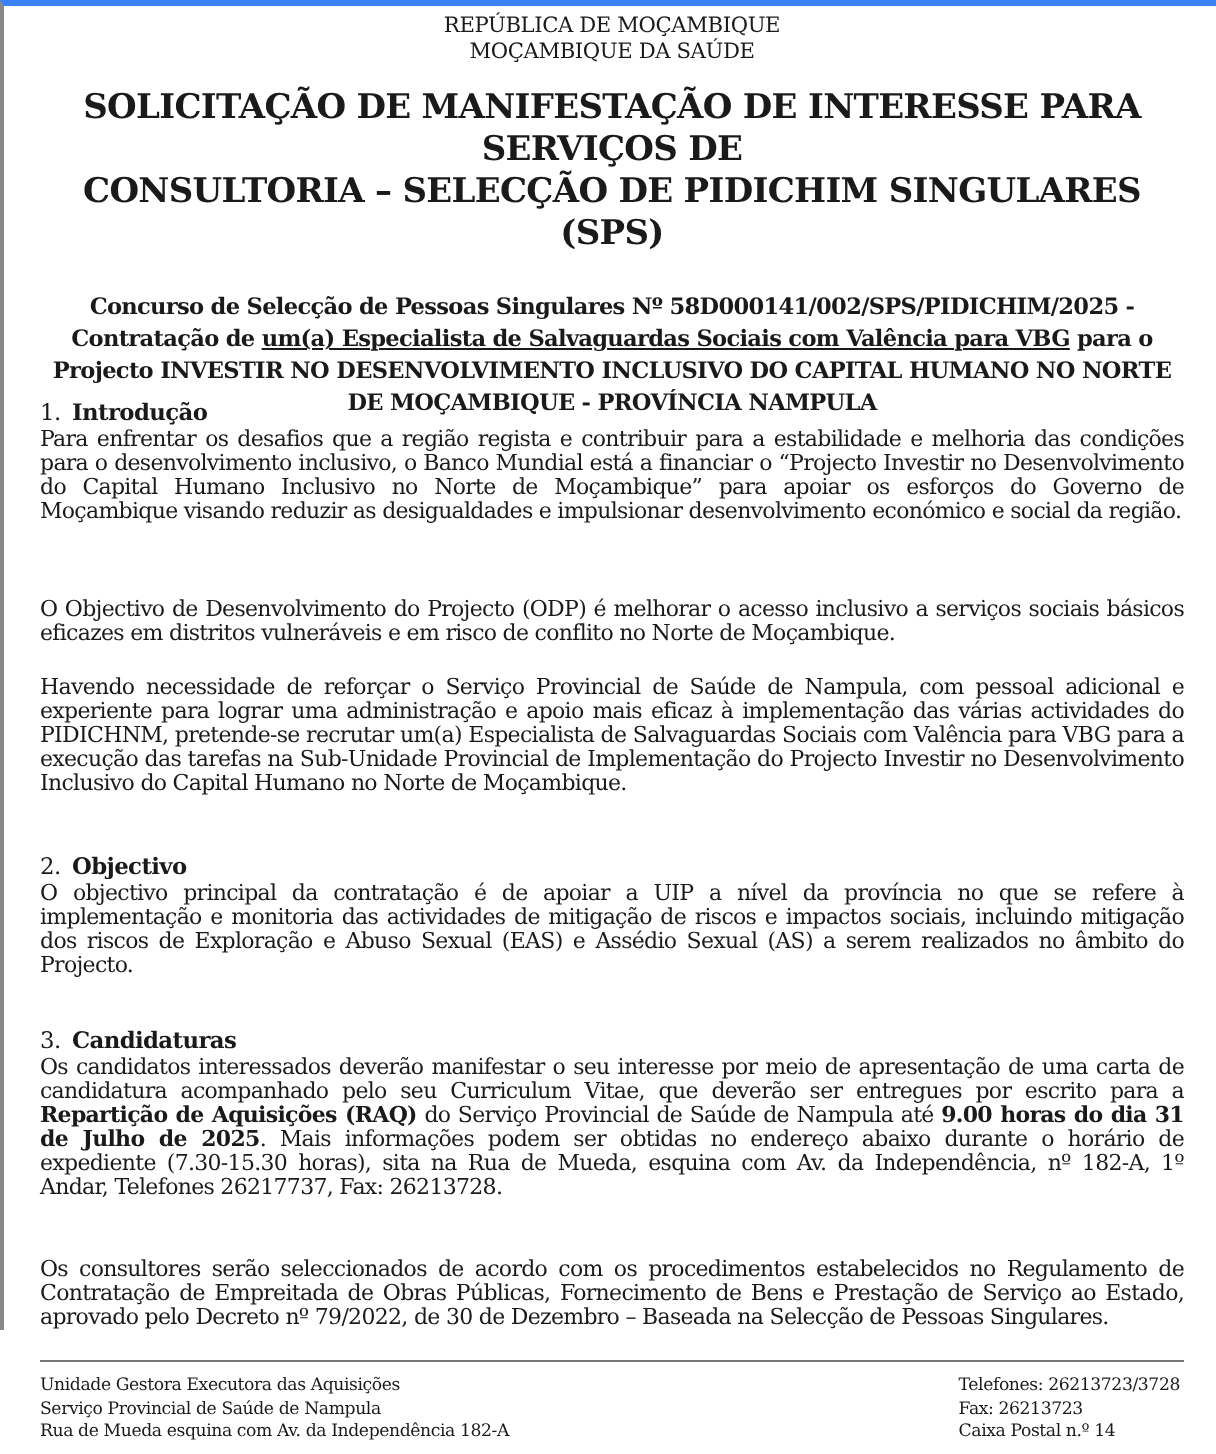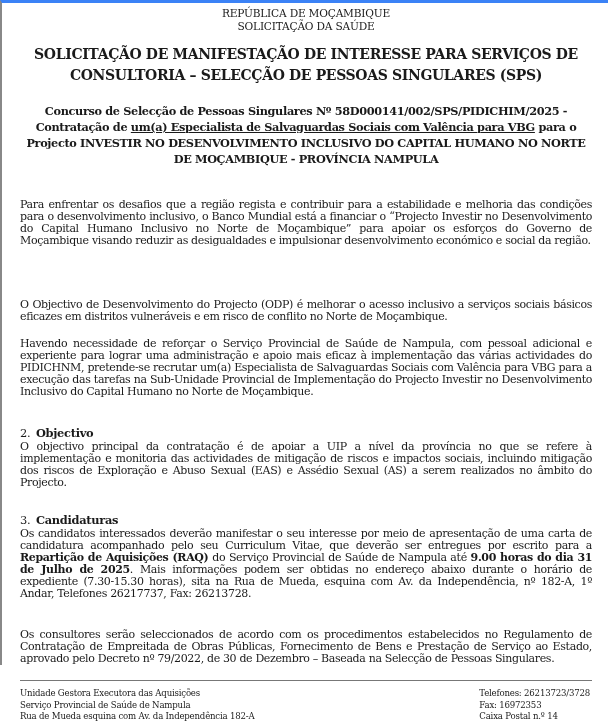"SOLICITAÇÃO DA SAÚDE" div { text: SOLICITAÇÃO -> MOÇAMBIQUE }
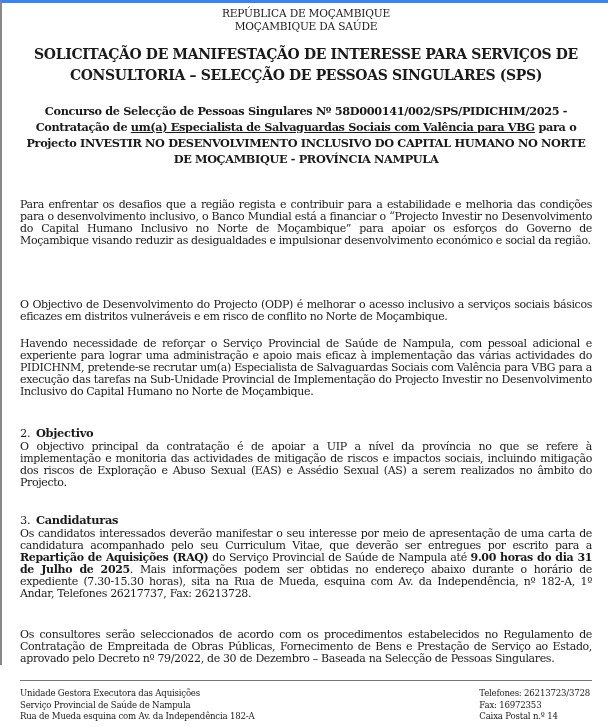"SOLICITAÇÃO DE MANIFESTAÇÃO DE INTERESSE" .title { font-size: 14px -> 17px }
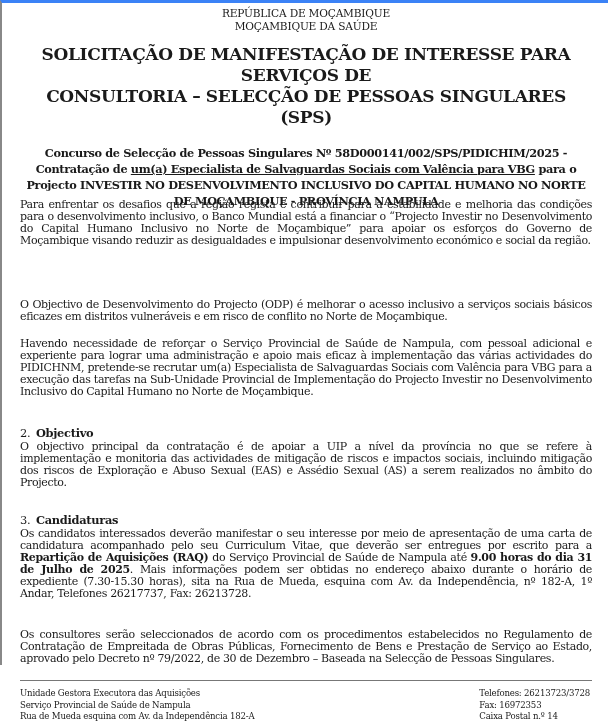"CONSULTORIA – SELECÇÃO DE PESSOAS" div { text: PESSOAS -> PIDICHIM }
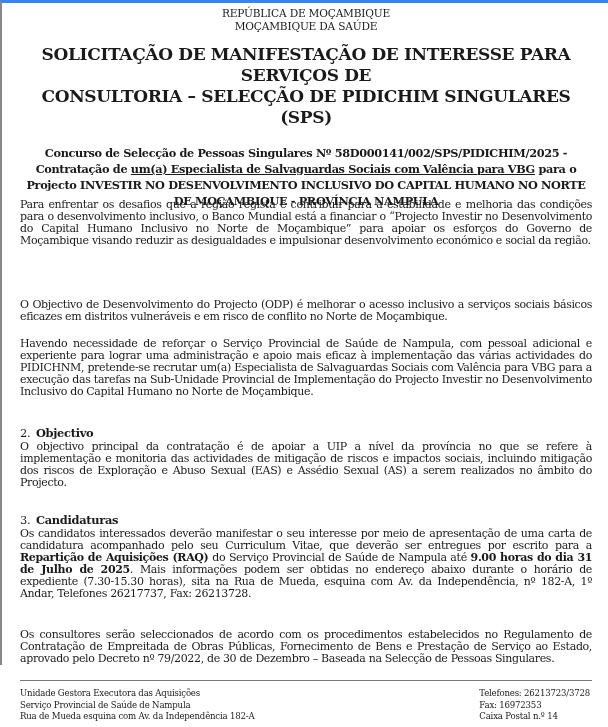"1. Introdução" div.section-h { html: none -> <div> <span>1.</span><span>Introdução</span> </div> }
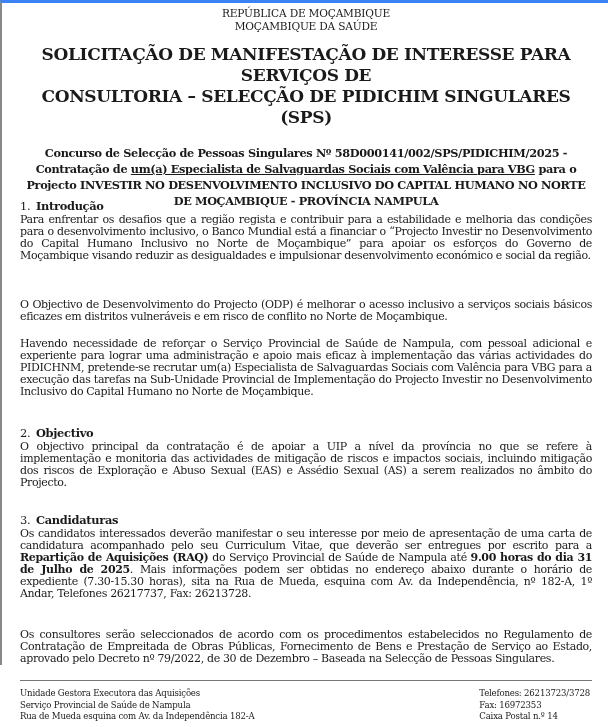"Fax: 16972353" div { text: 16972353 -> 26213723 }
